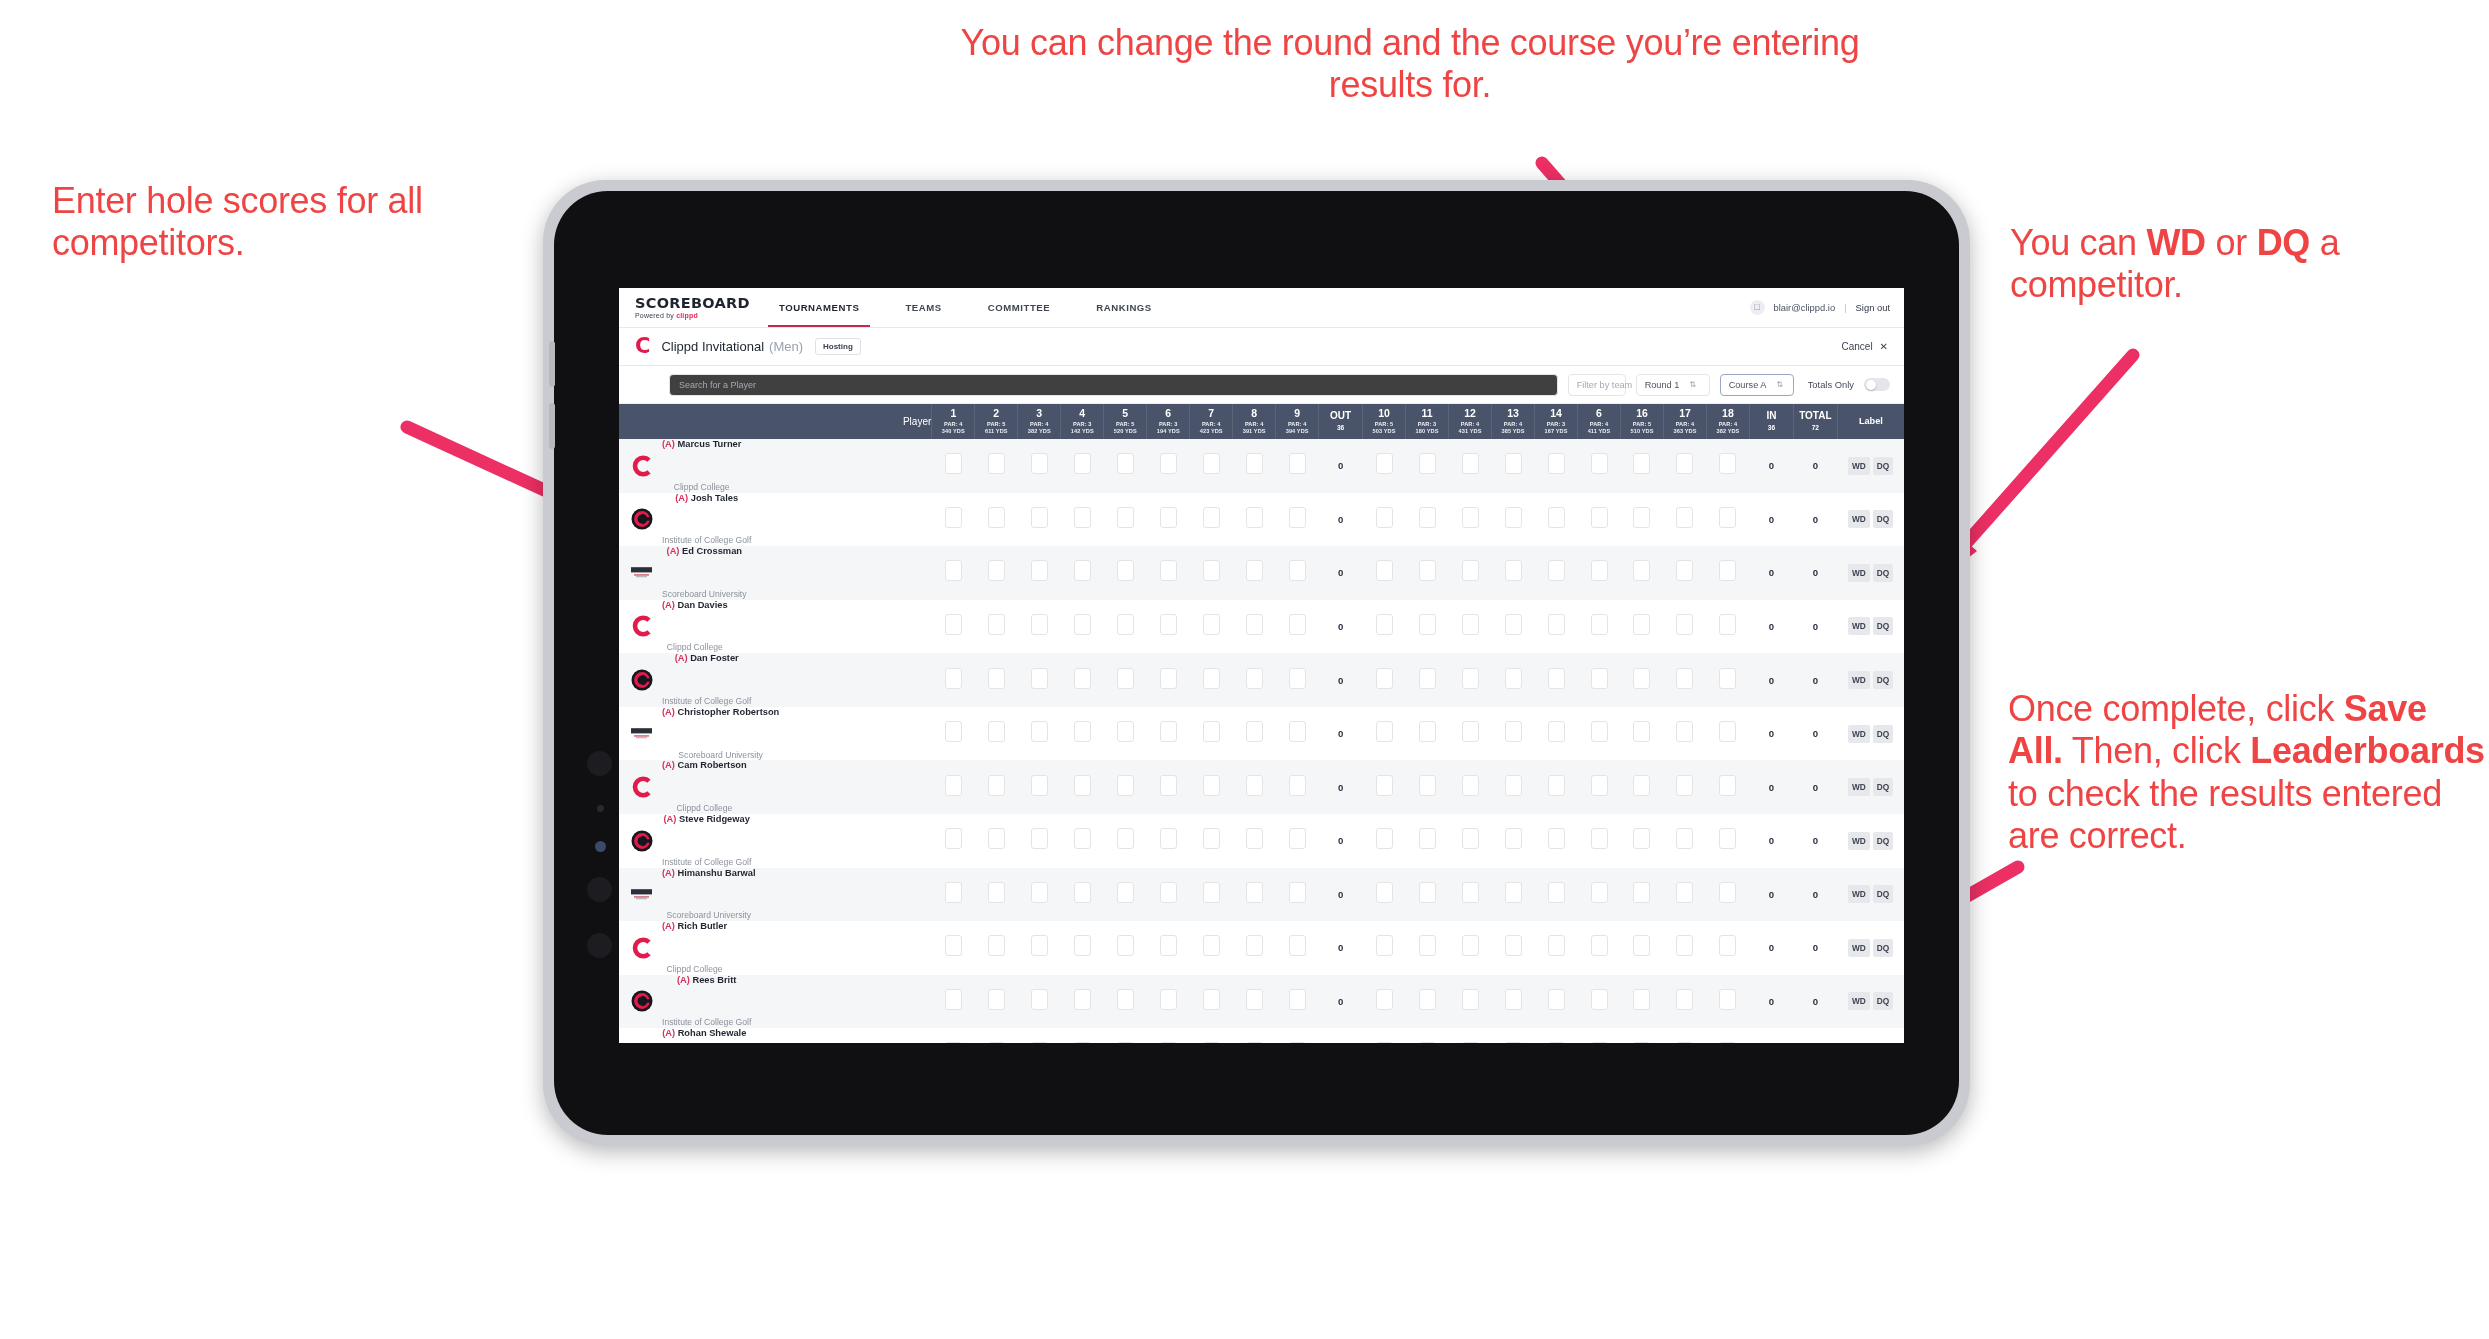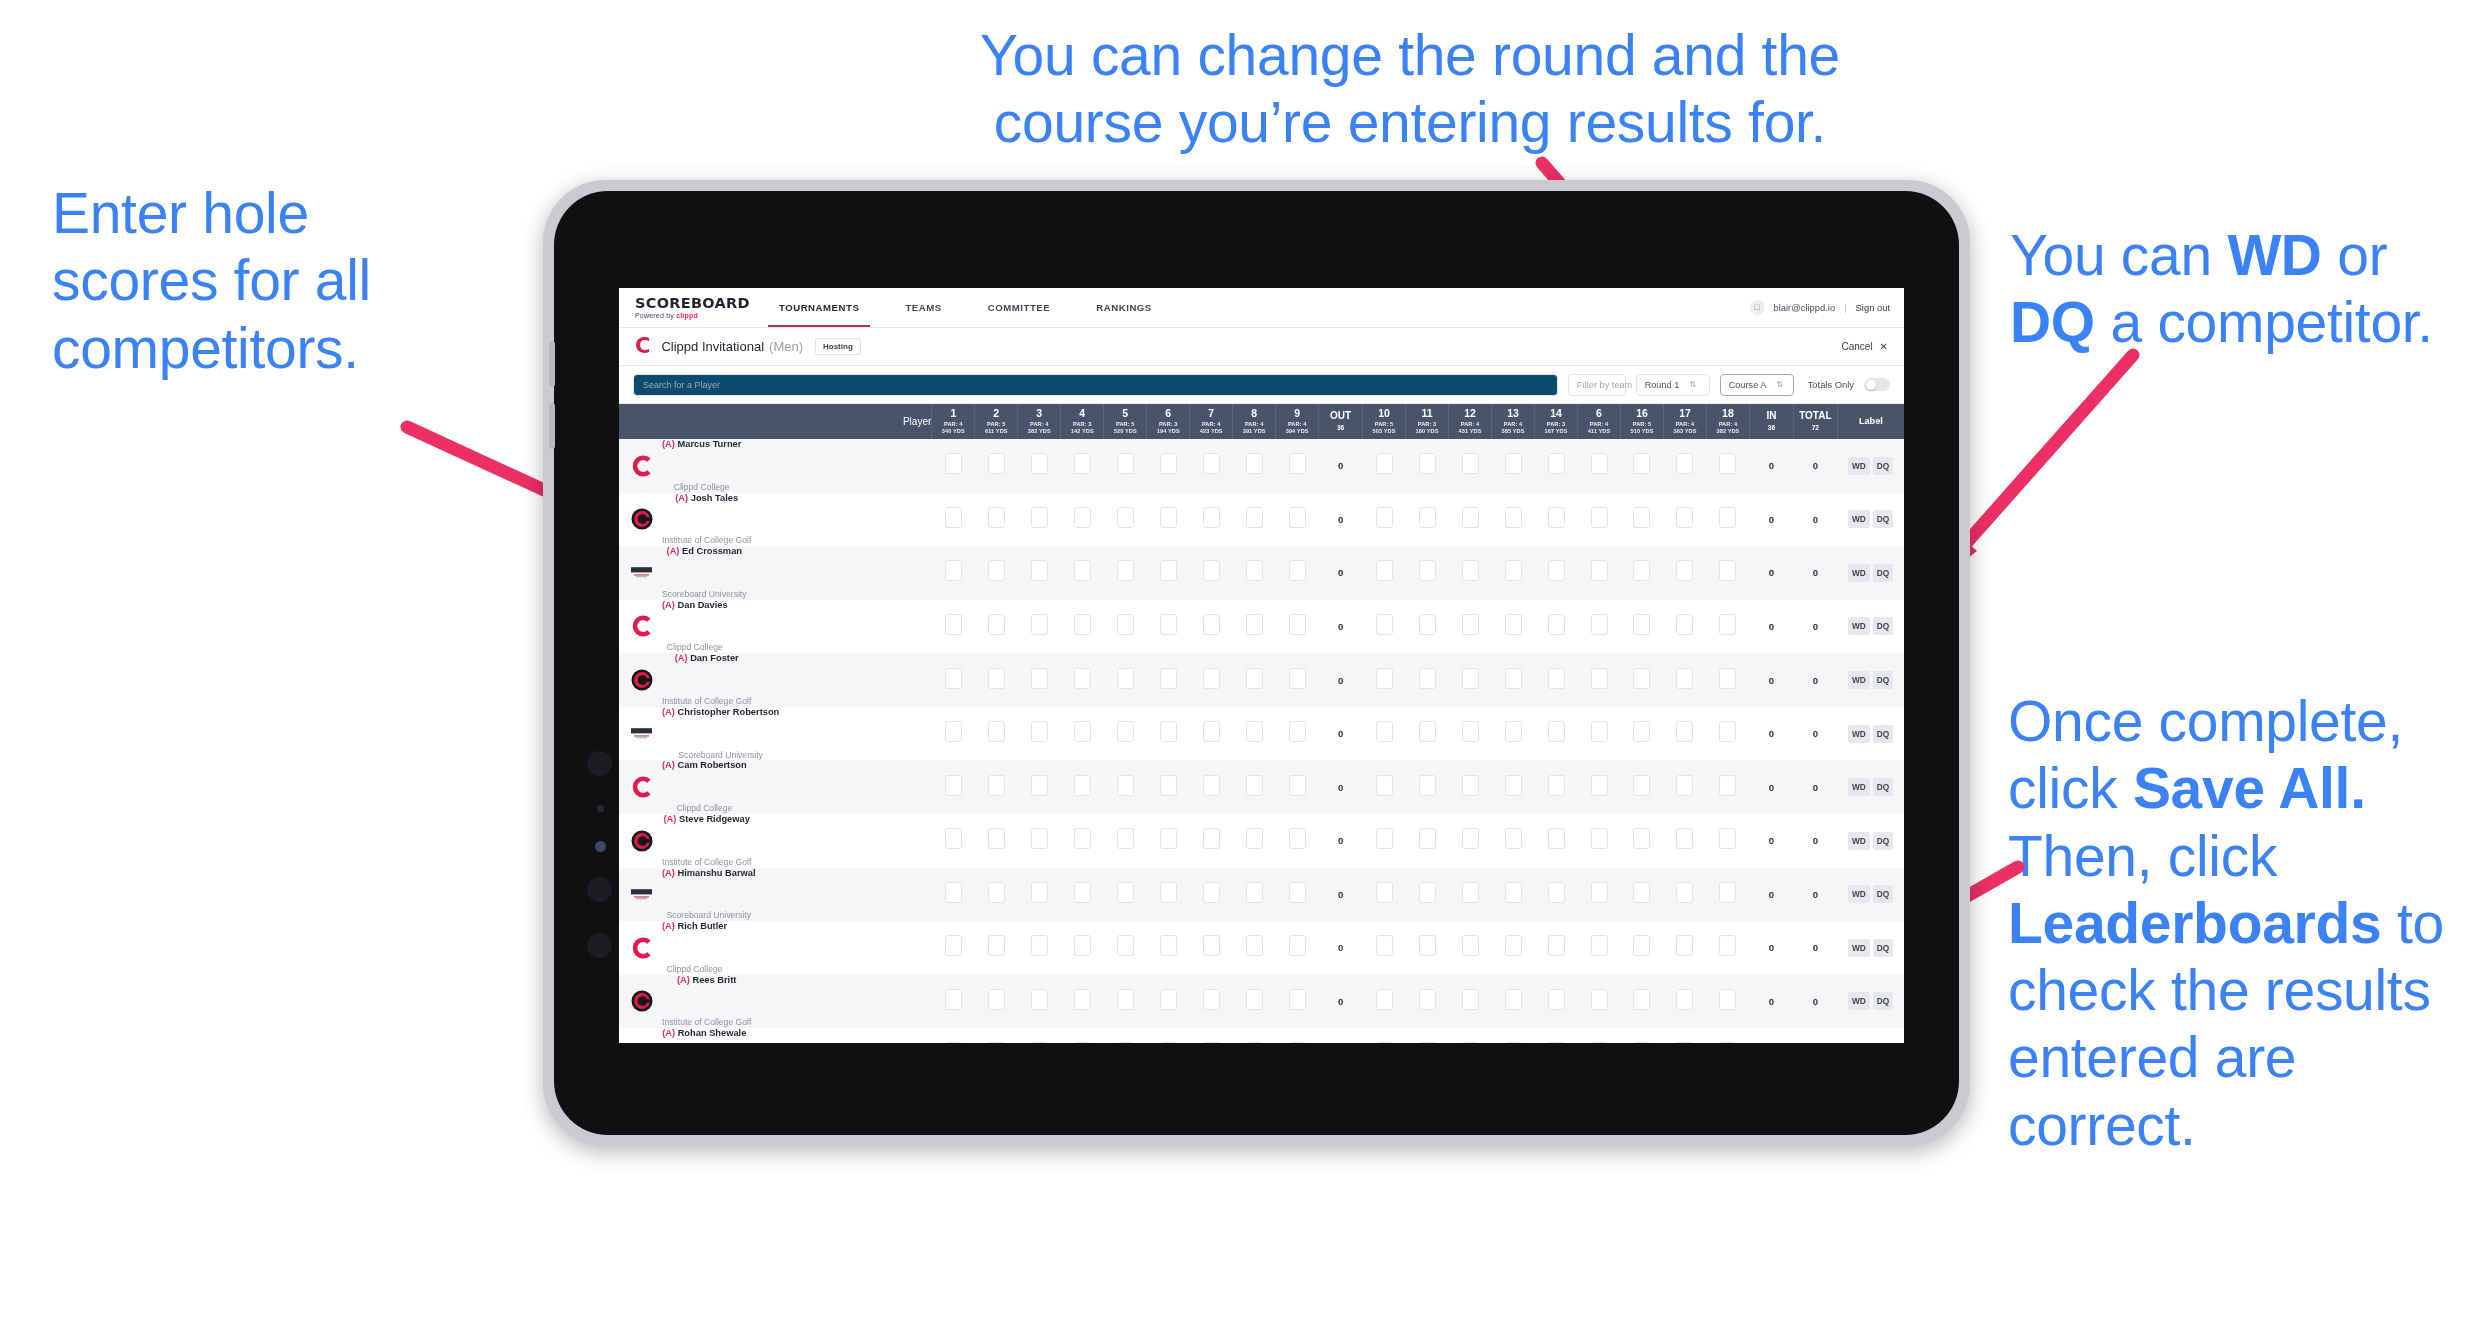"You can change the round" .anno { color: #3b82f6 -> #ef4444; font-size: 57px -> 36px }
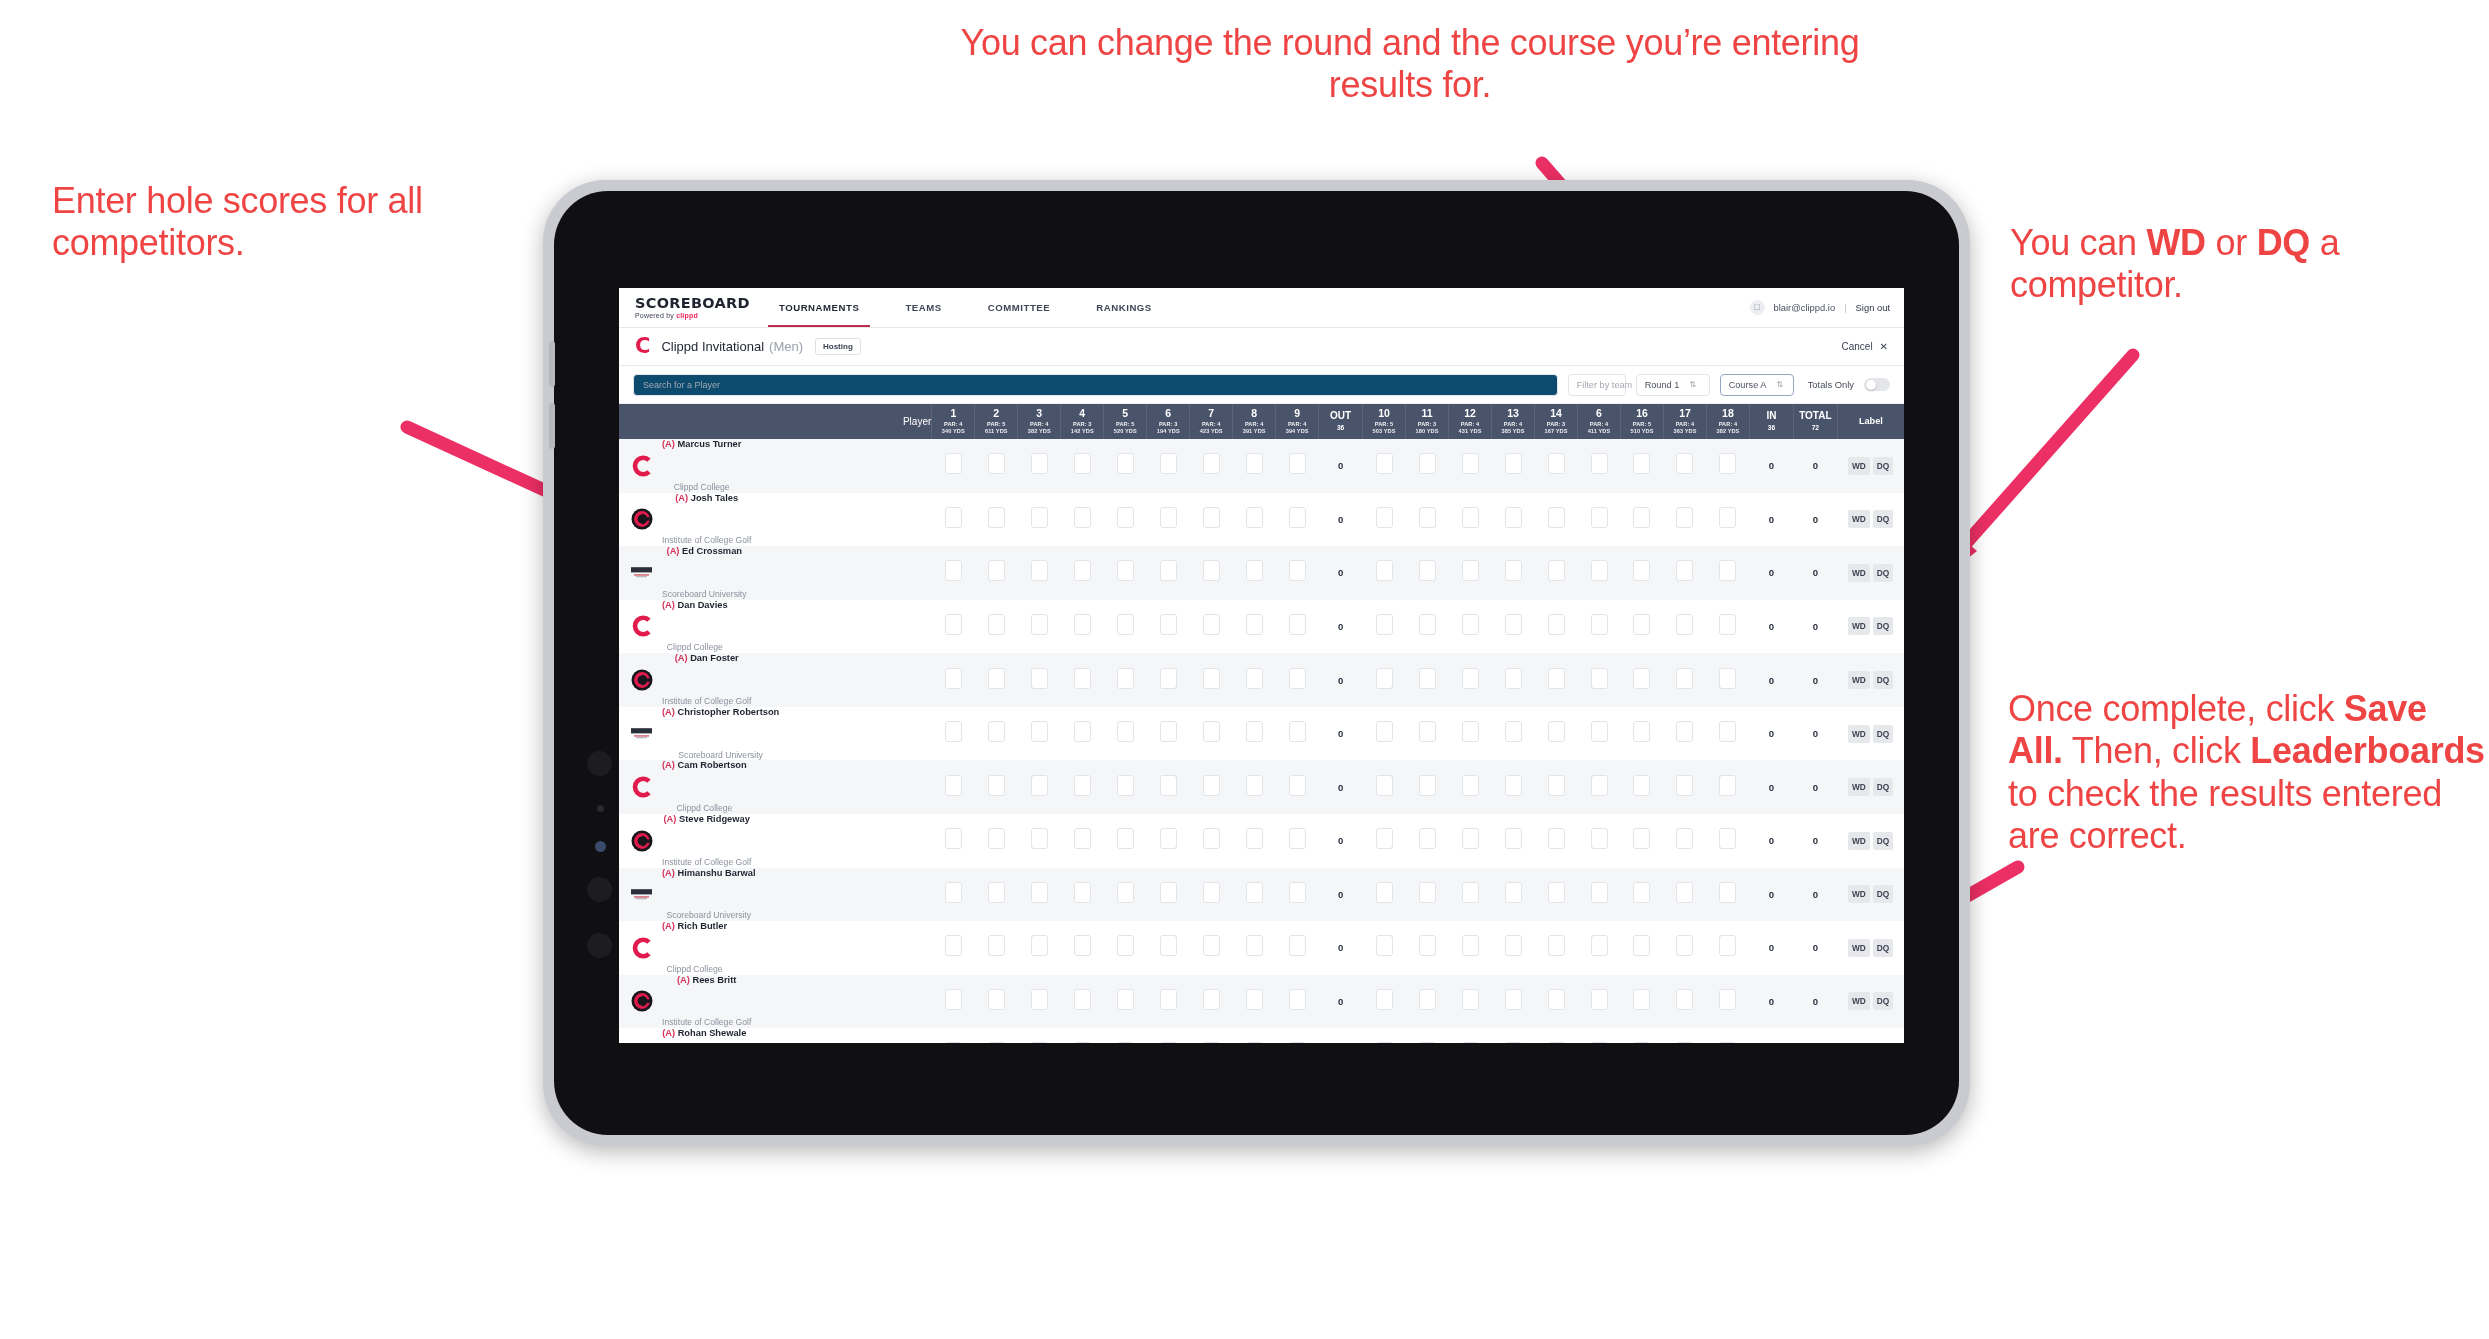"Search for a Player" .search { background: #0c4a6e -> #404040; margin-left: none -> 36px }
